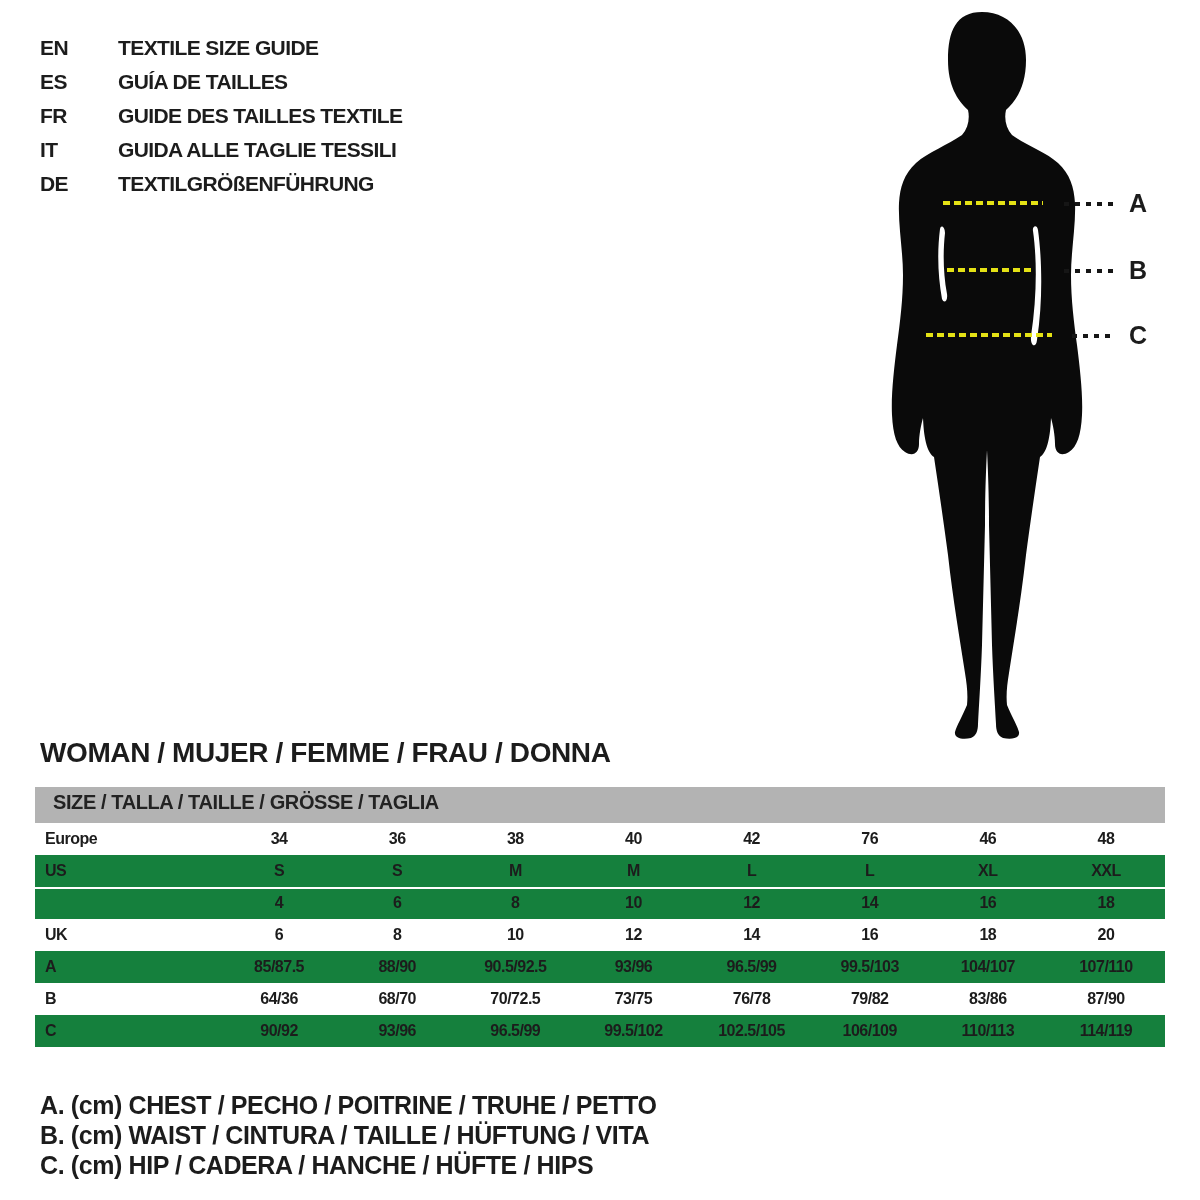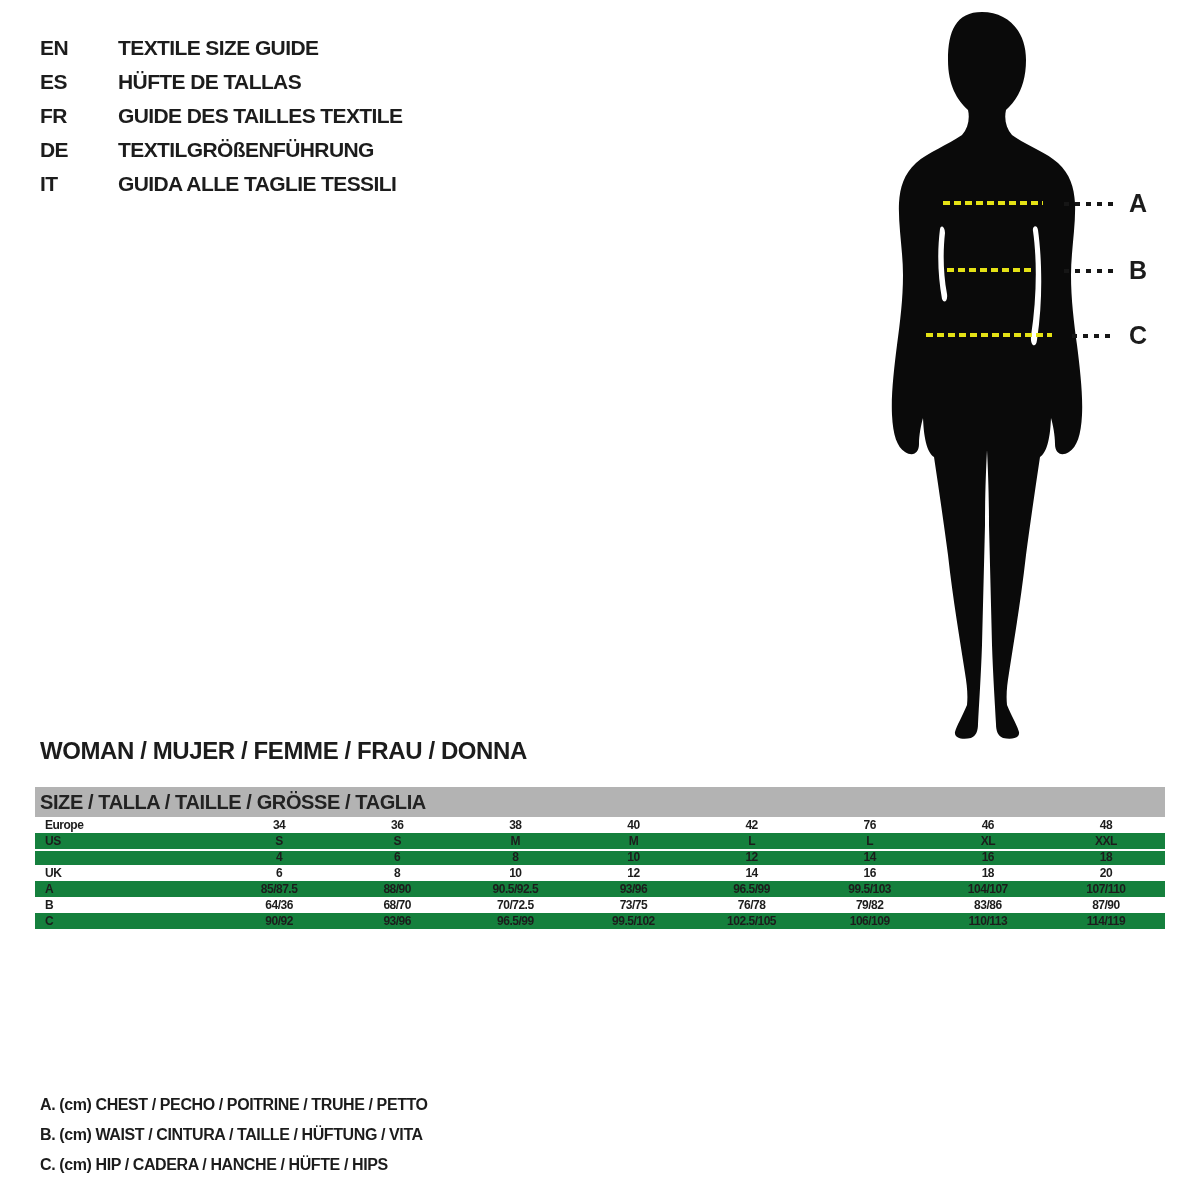"HÜFTE DE TALLAS" span.lang-label { text: HÜFTE DE TALLAS -> GUÍA DE TAILLES }
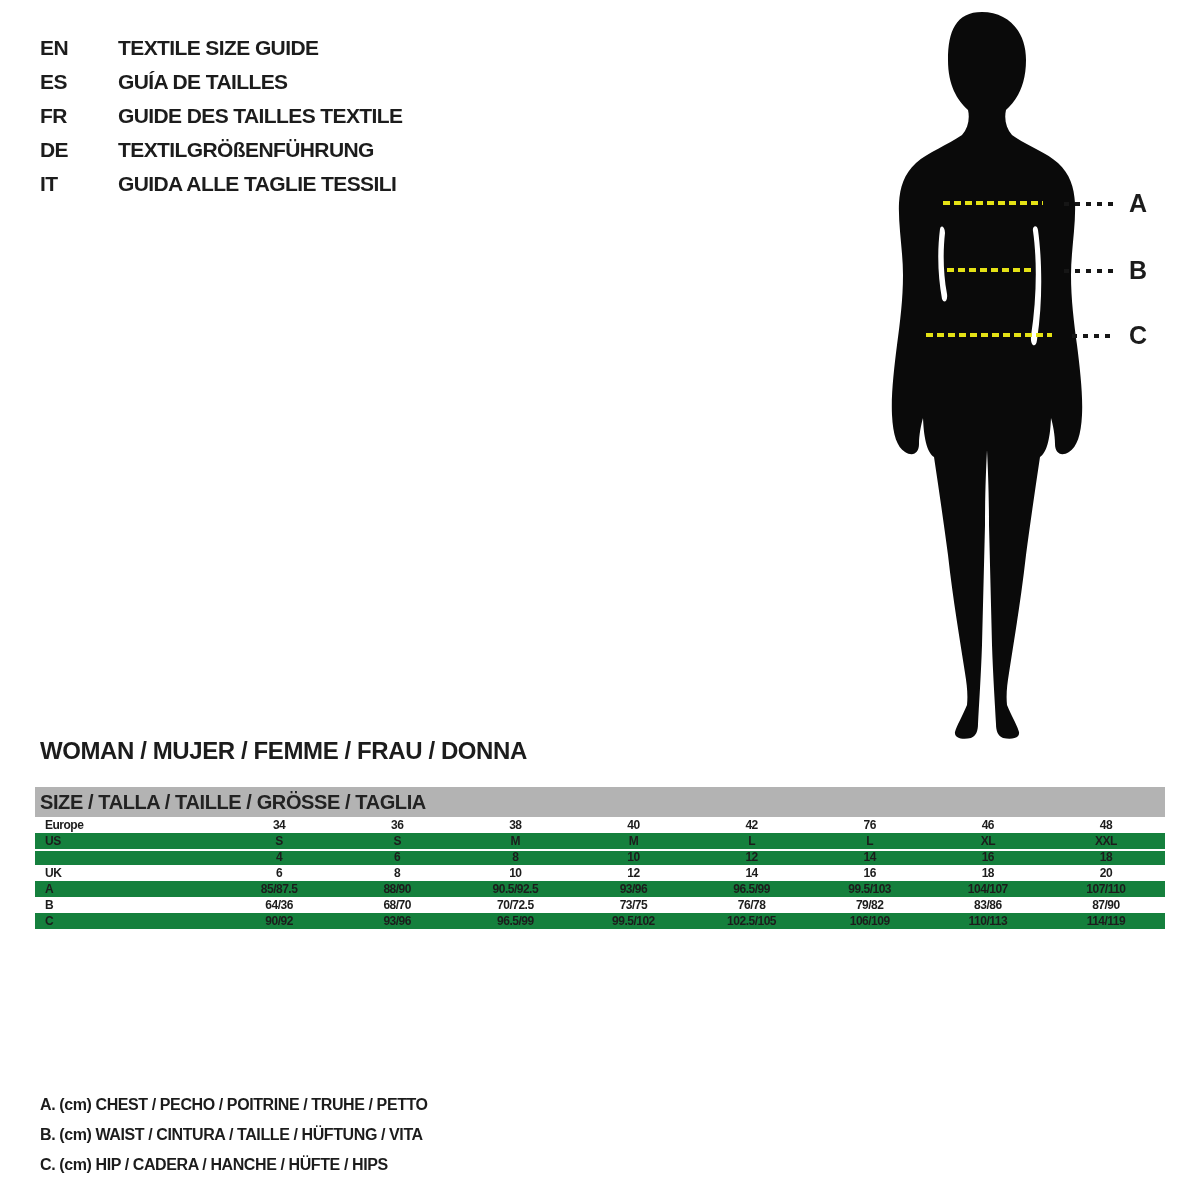"DE" div.lang-row { order: before "IT" -> after "IT" }
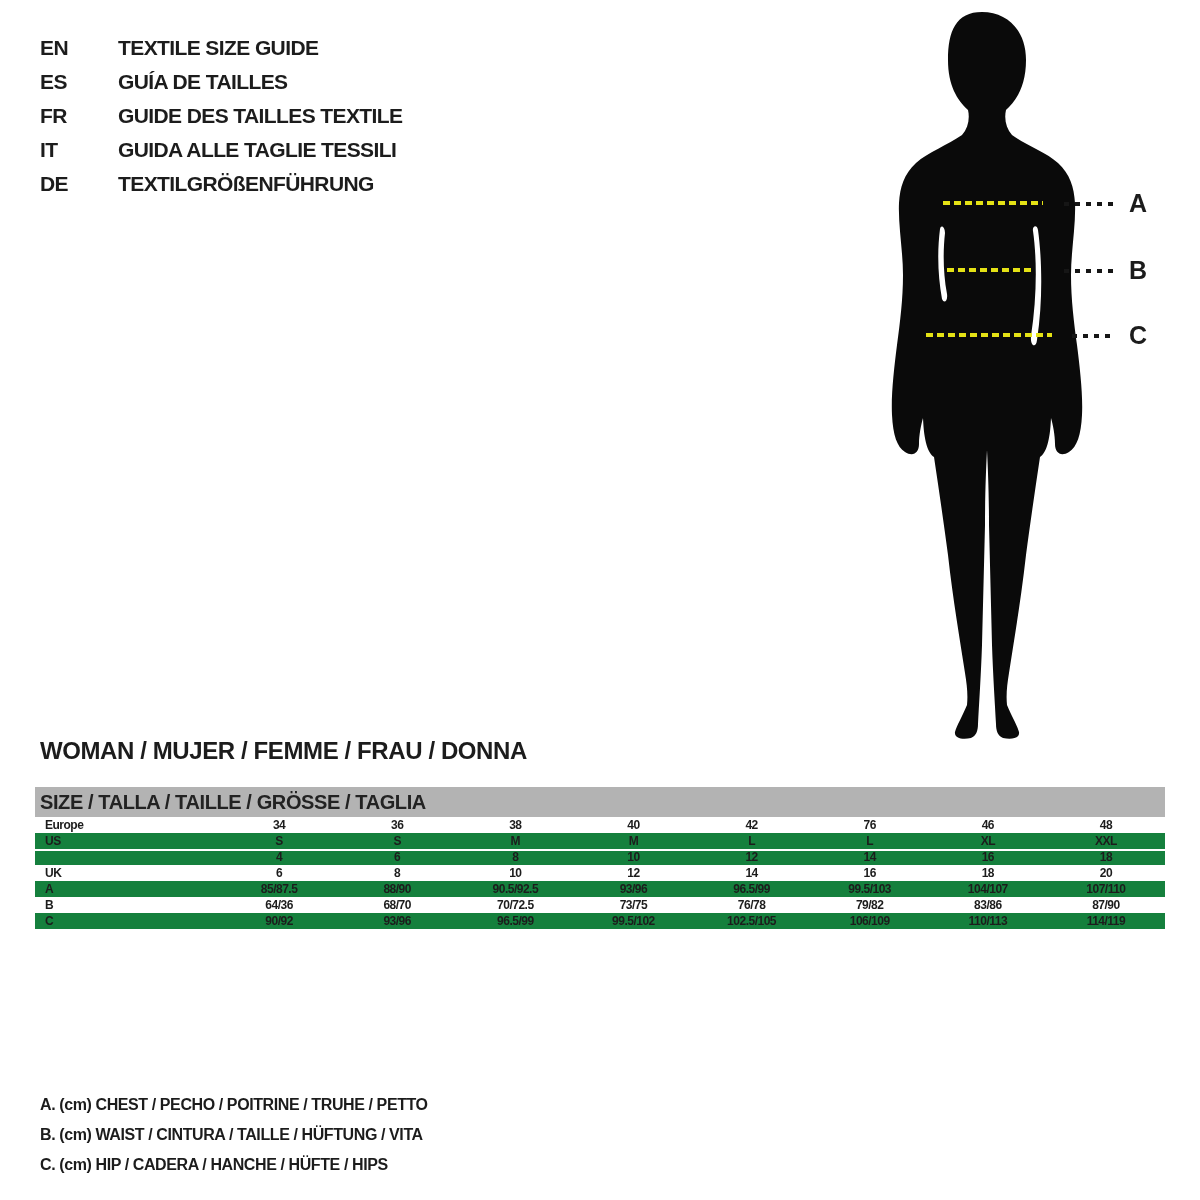"WOMAN / MUJER / FEMME" .section-title { font-size: 24px -> 28px }
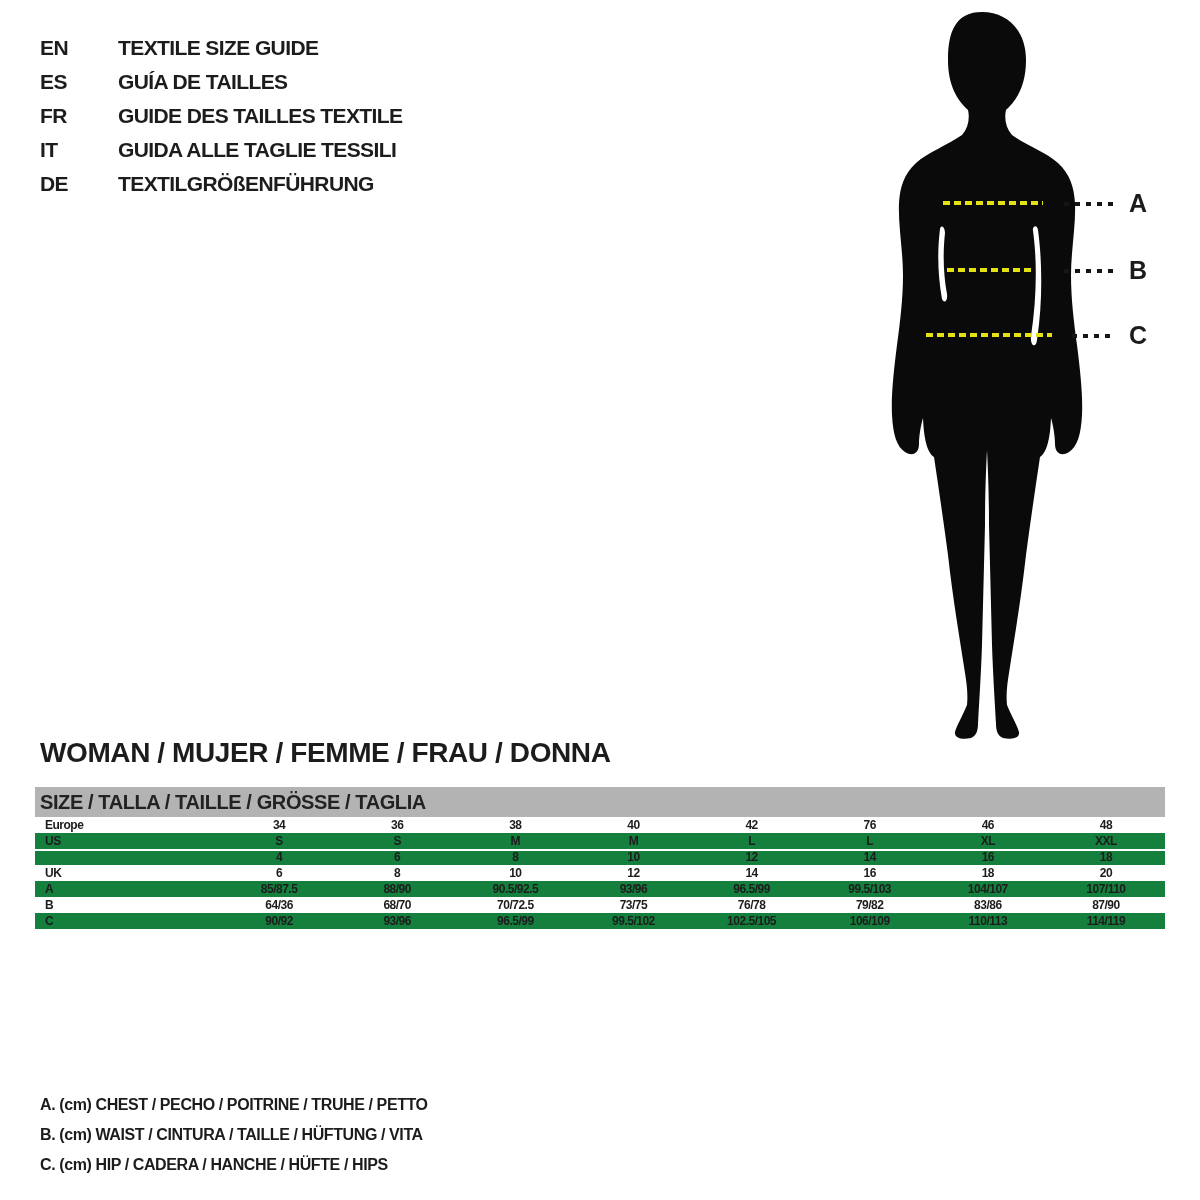"SIZE / TALLA / TAILLE" .size-table-header { height: 30px -> 36px; padding-left: 5px -> 18px }
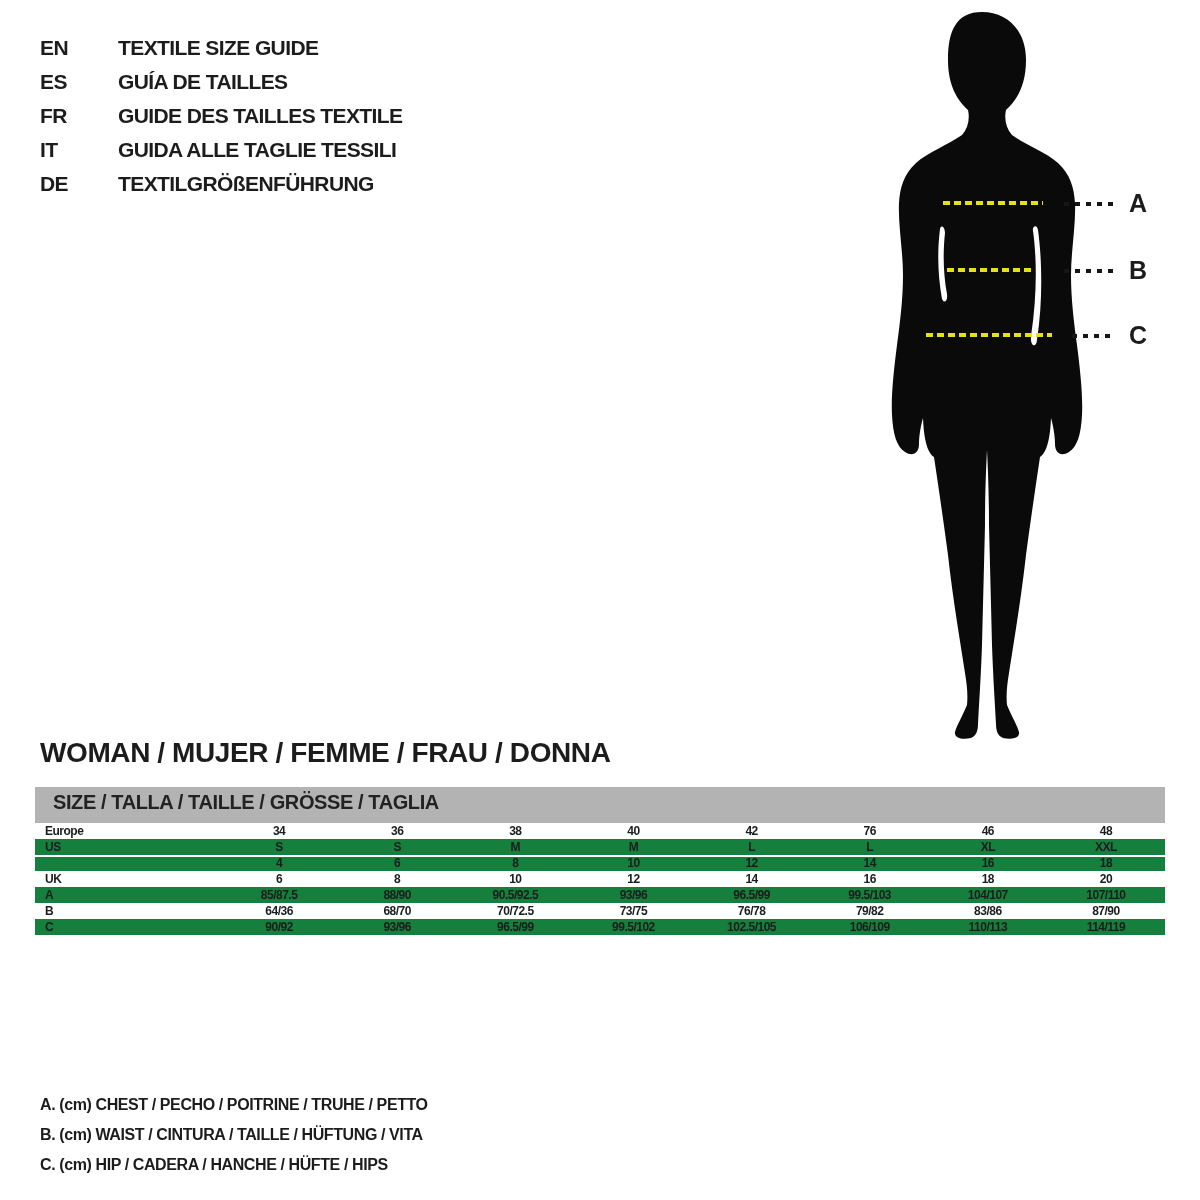"Europe" .t-row { font-size: 12px -> 16px; height: 16px -> 32px }
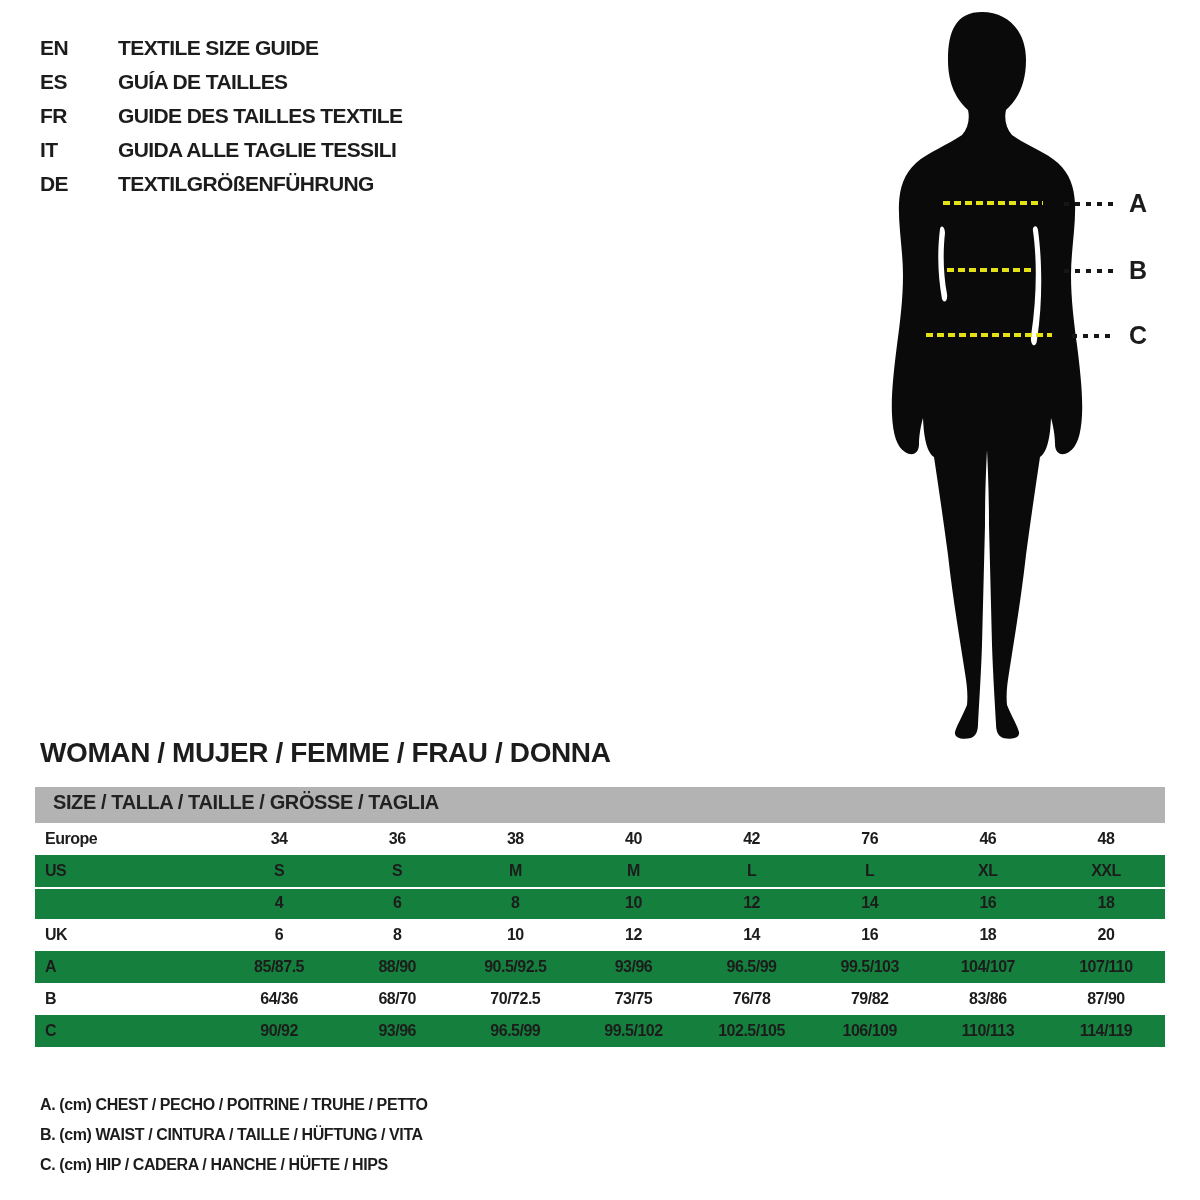"A. (cm) CHEST / PECHO" .legend-line { font-size: 16px -> 25px }
